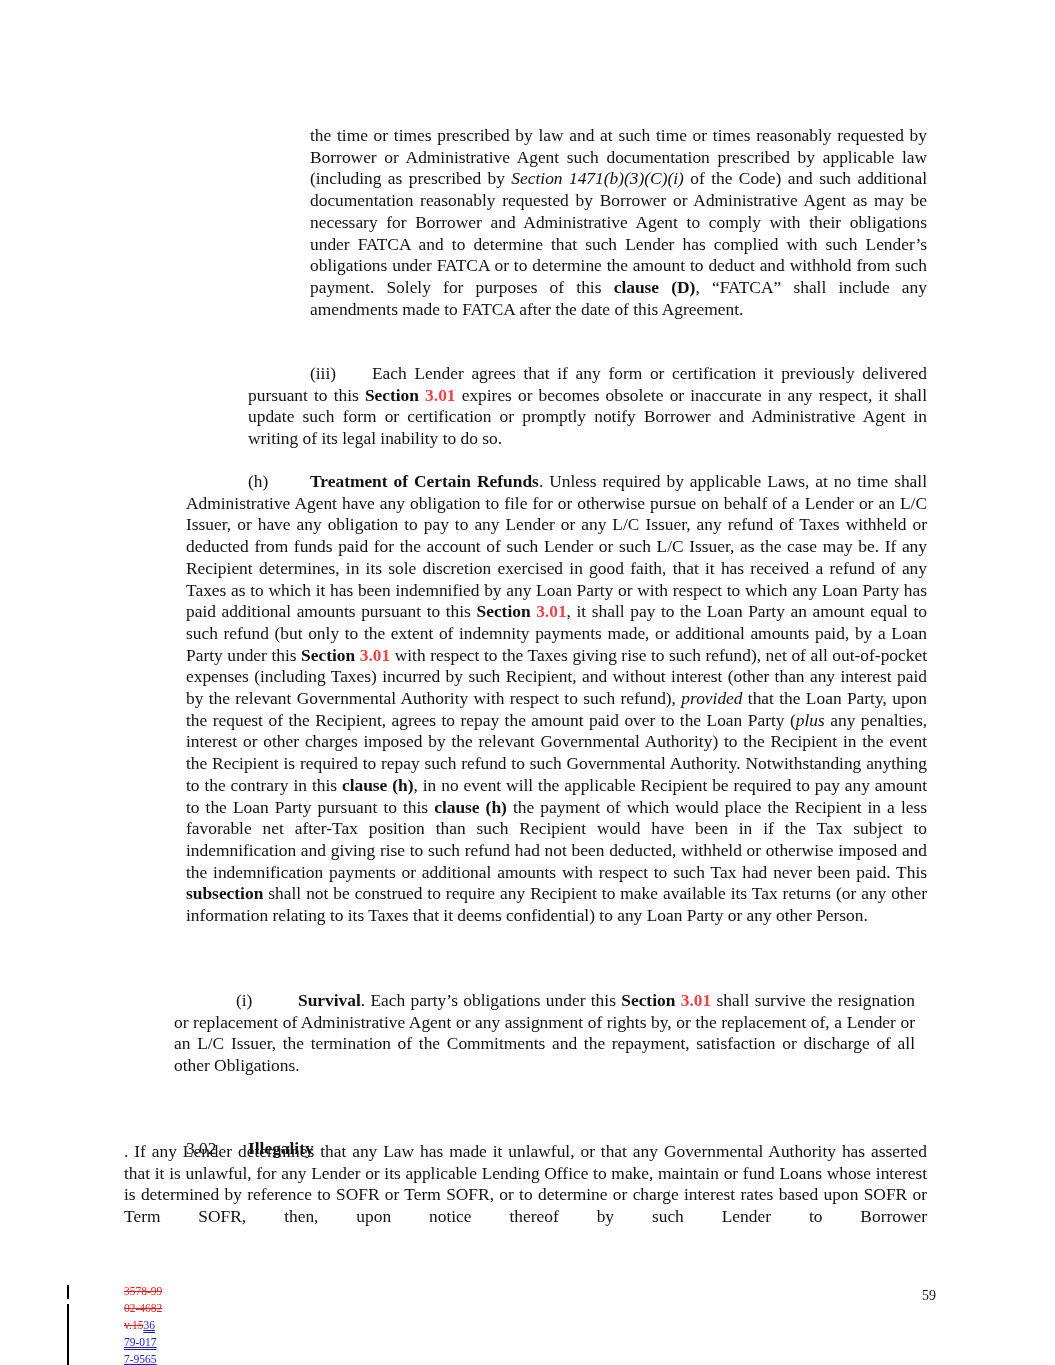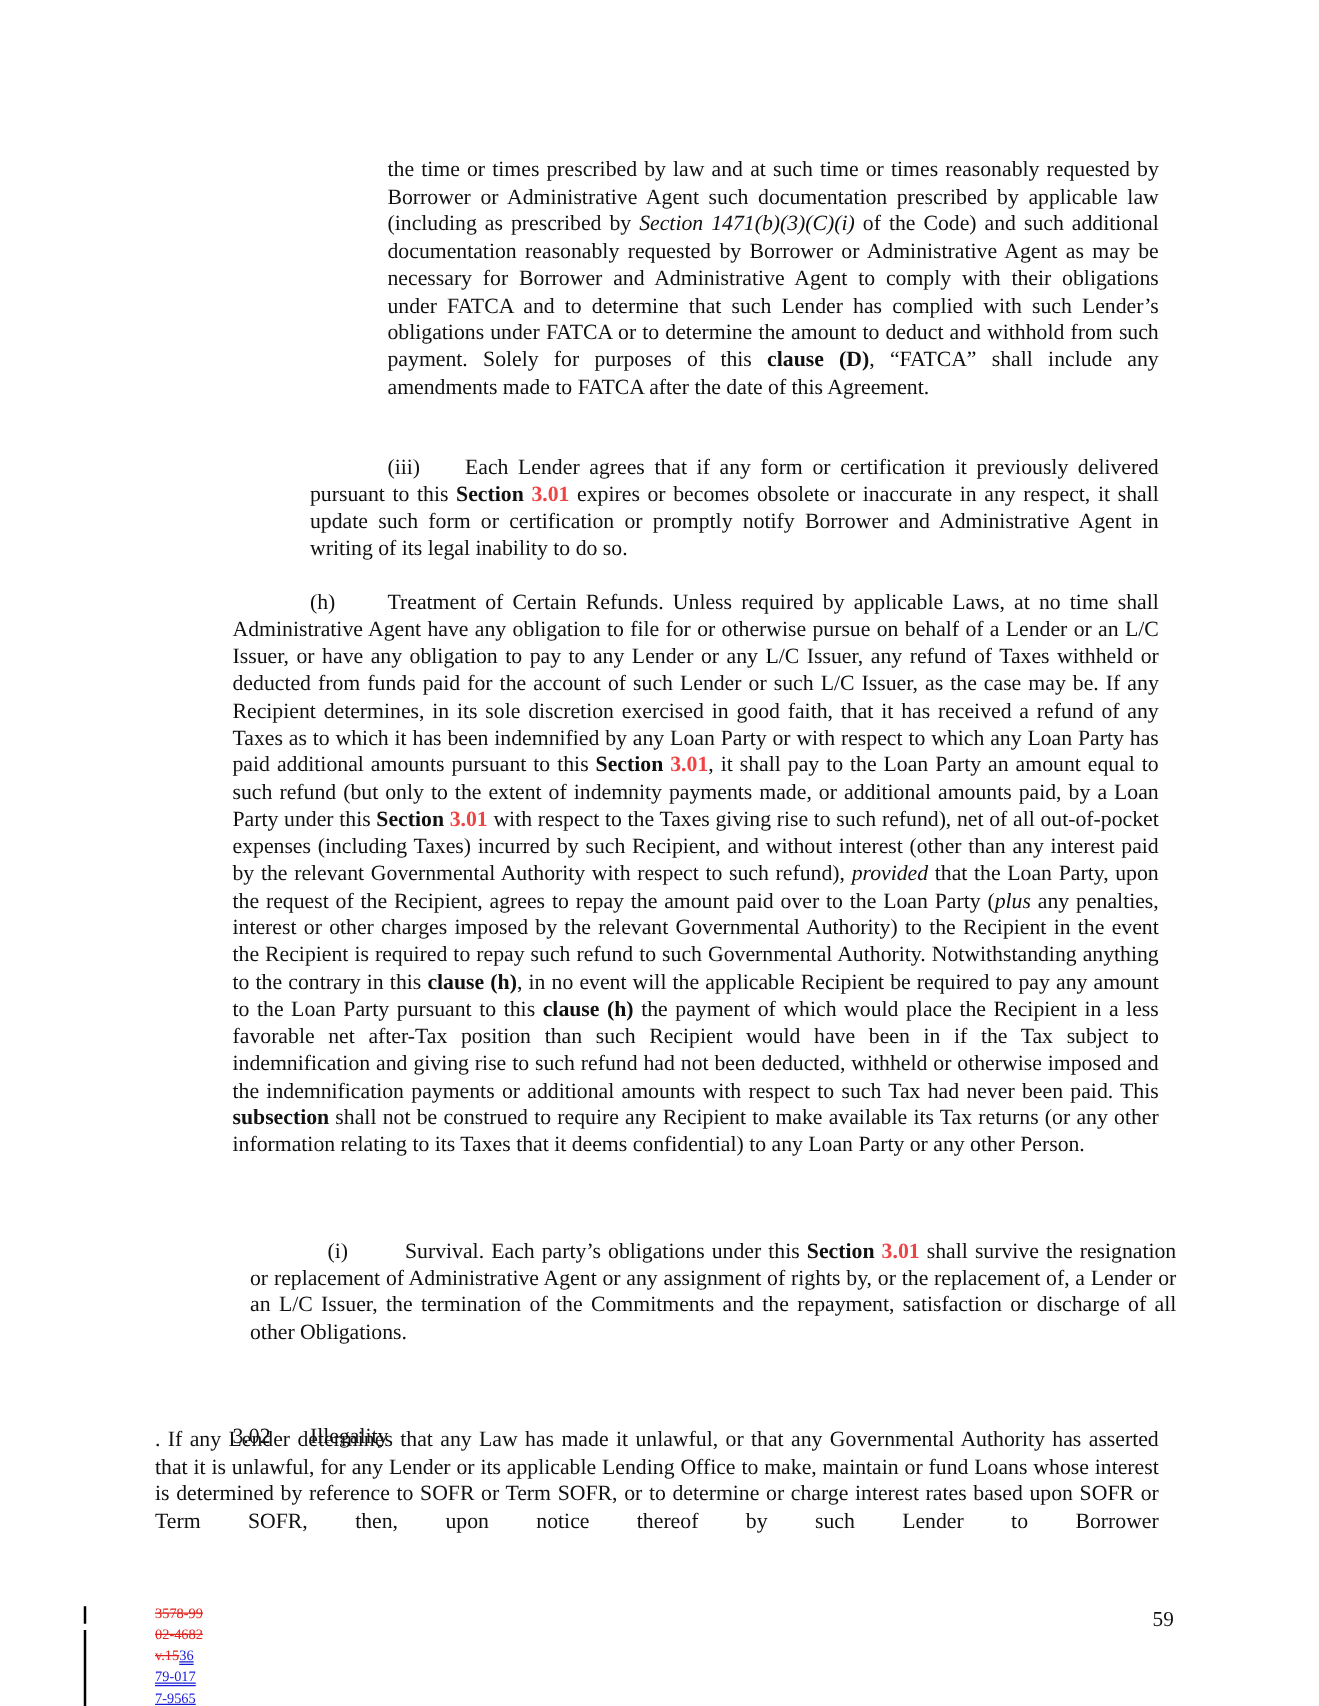"Treatment of Certain Refunds" b { font-weight: normal -> bold }
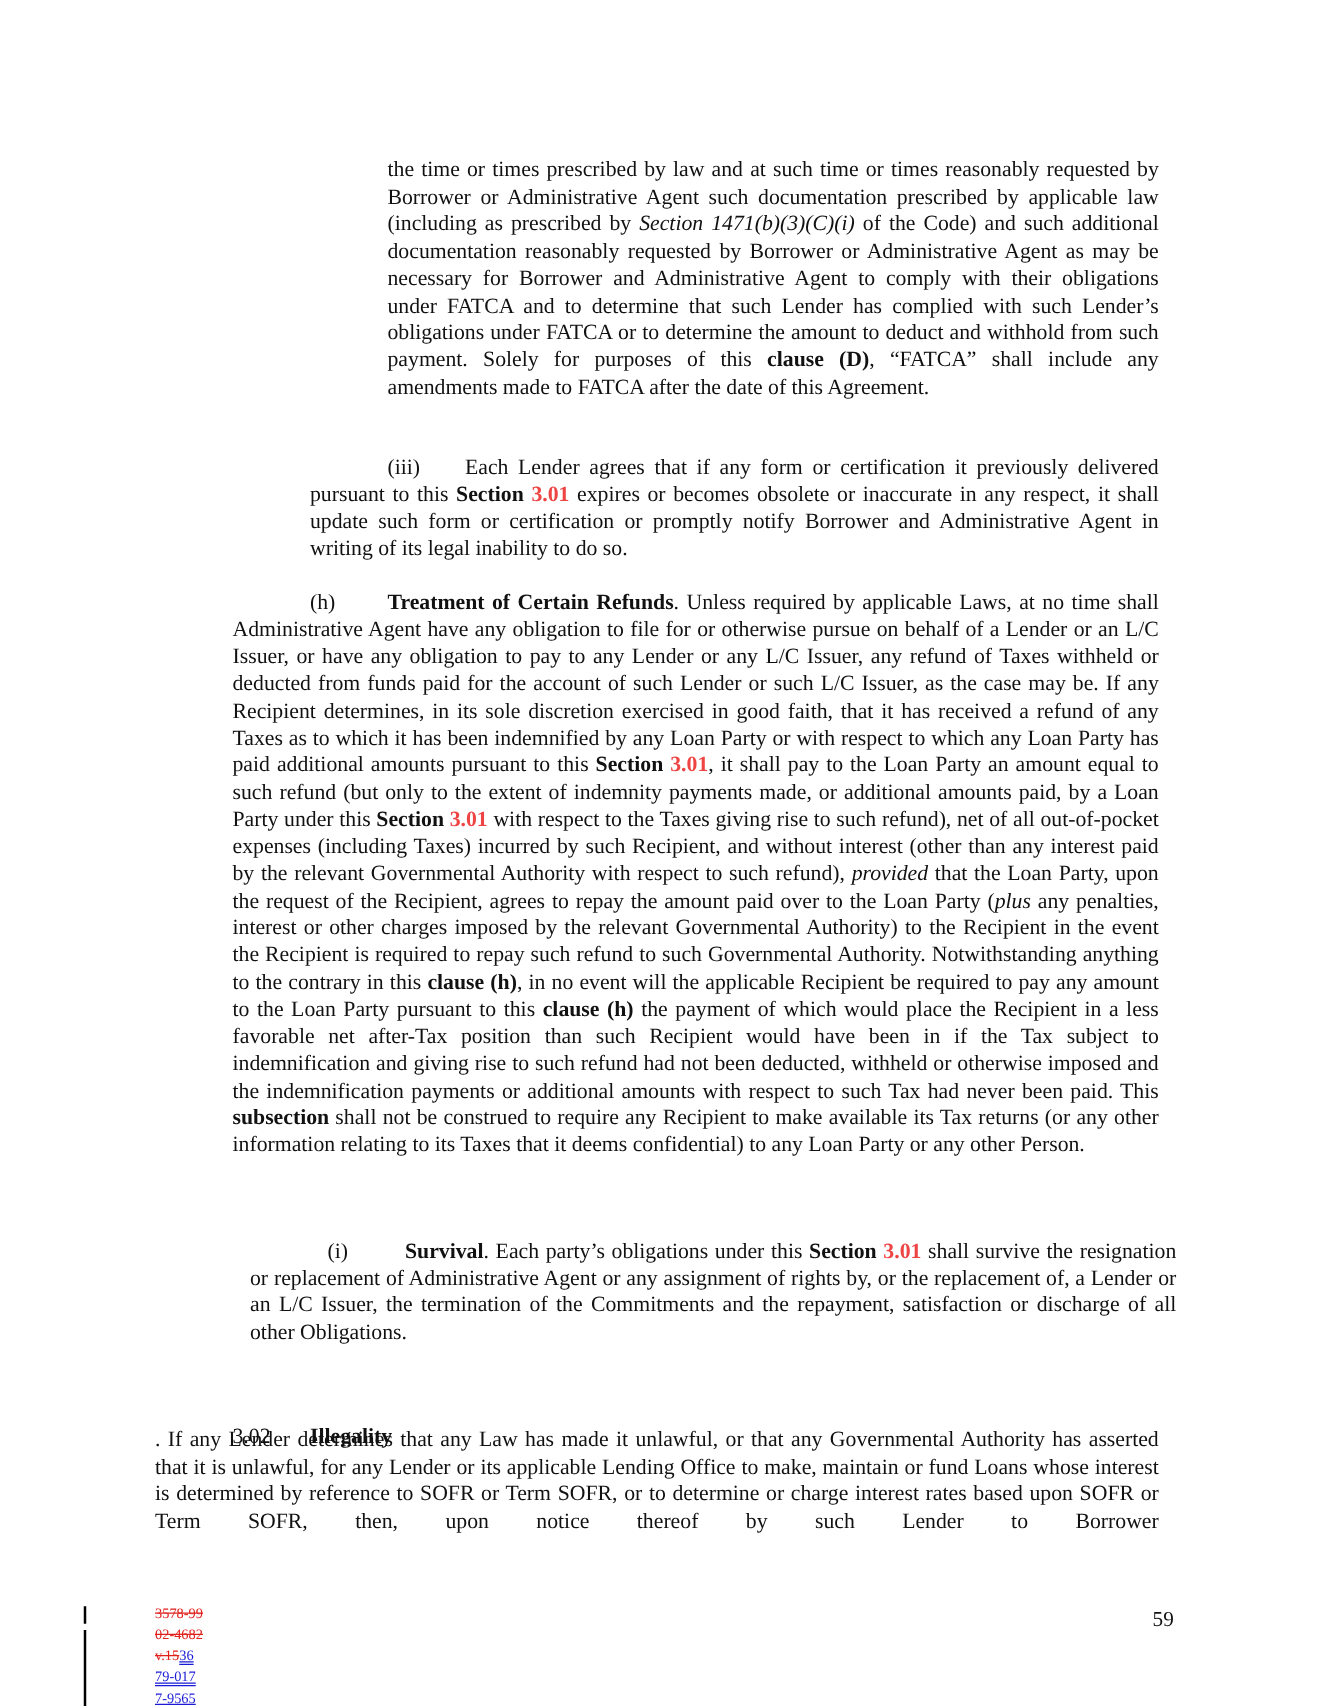"(i) Survival. Each party’s obligations" .p4 { left: 200px -> 174px }
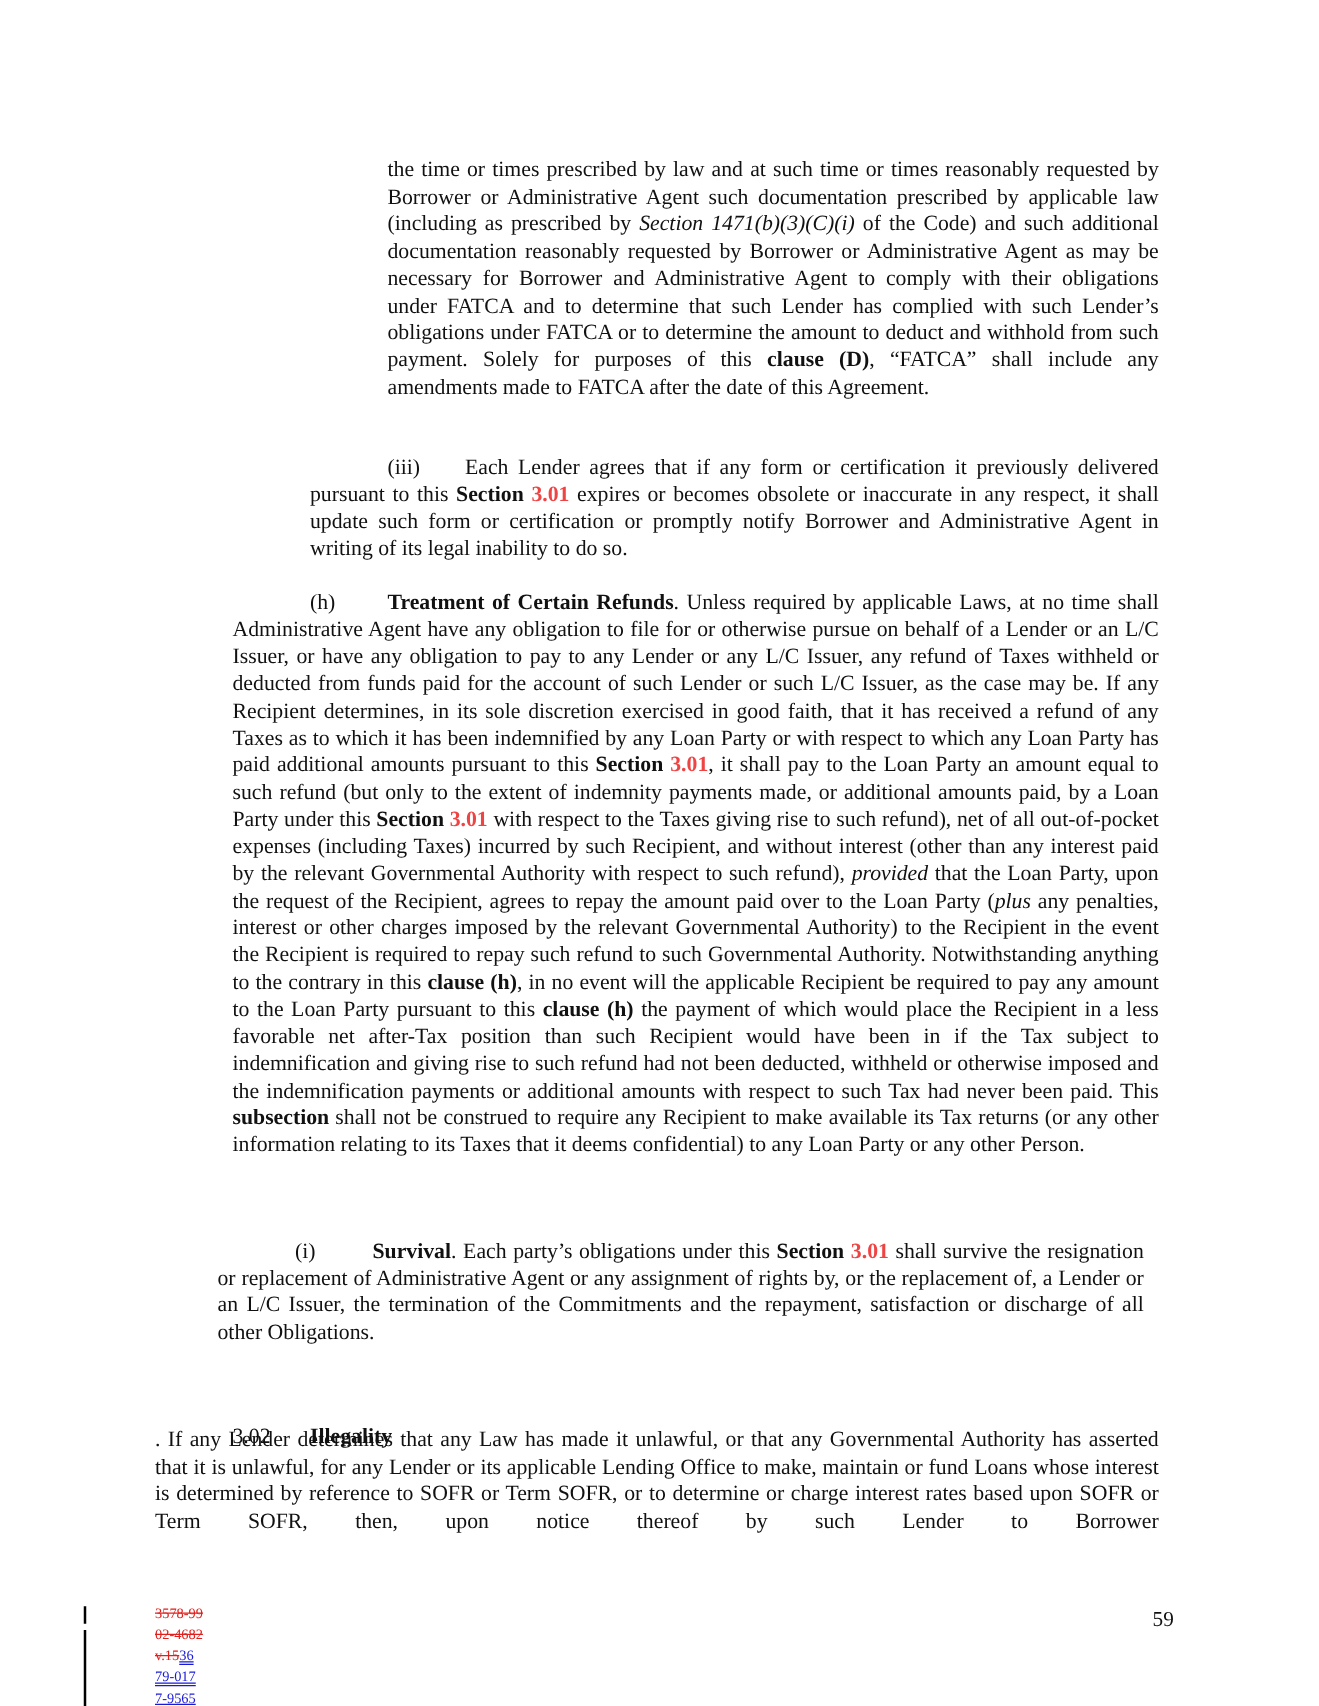"59" .page-num { font-size: 17px -> 14px }
